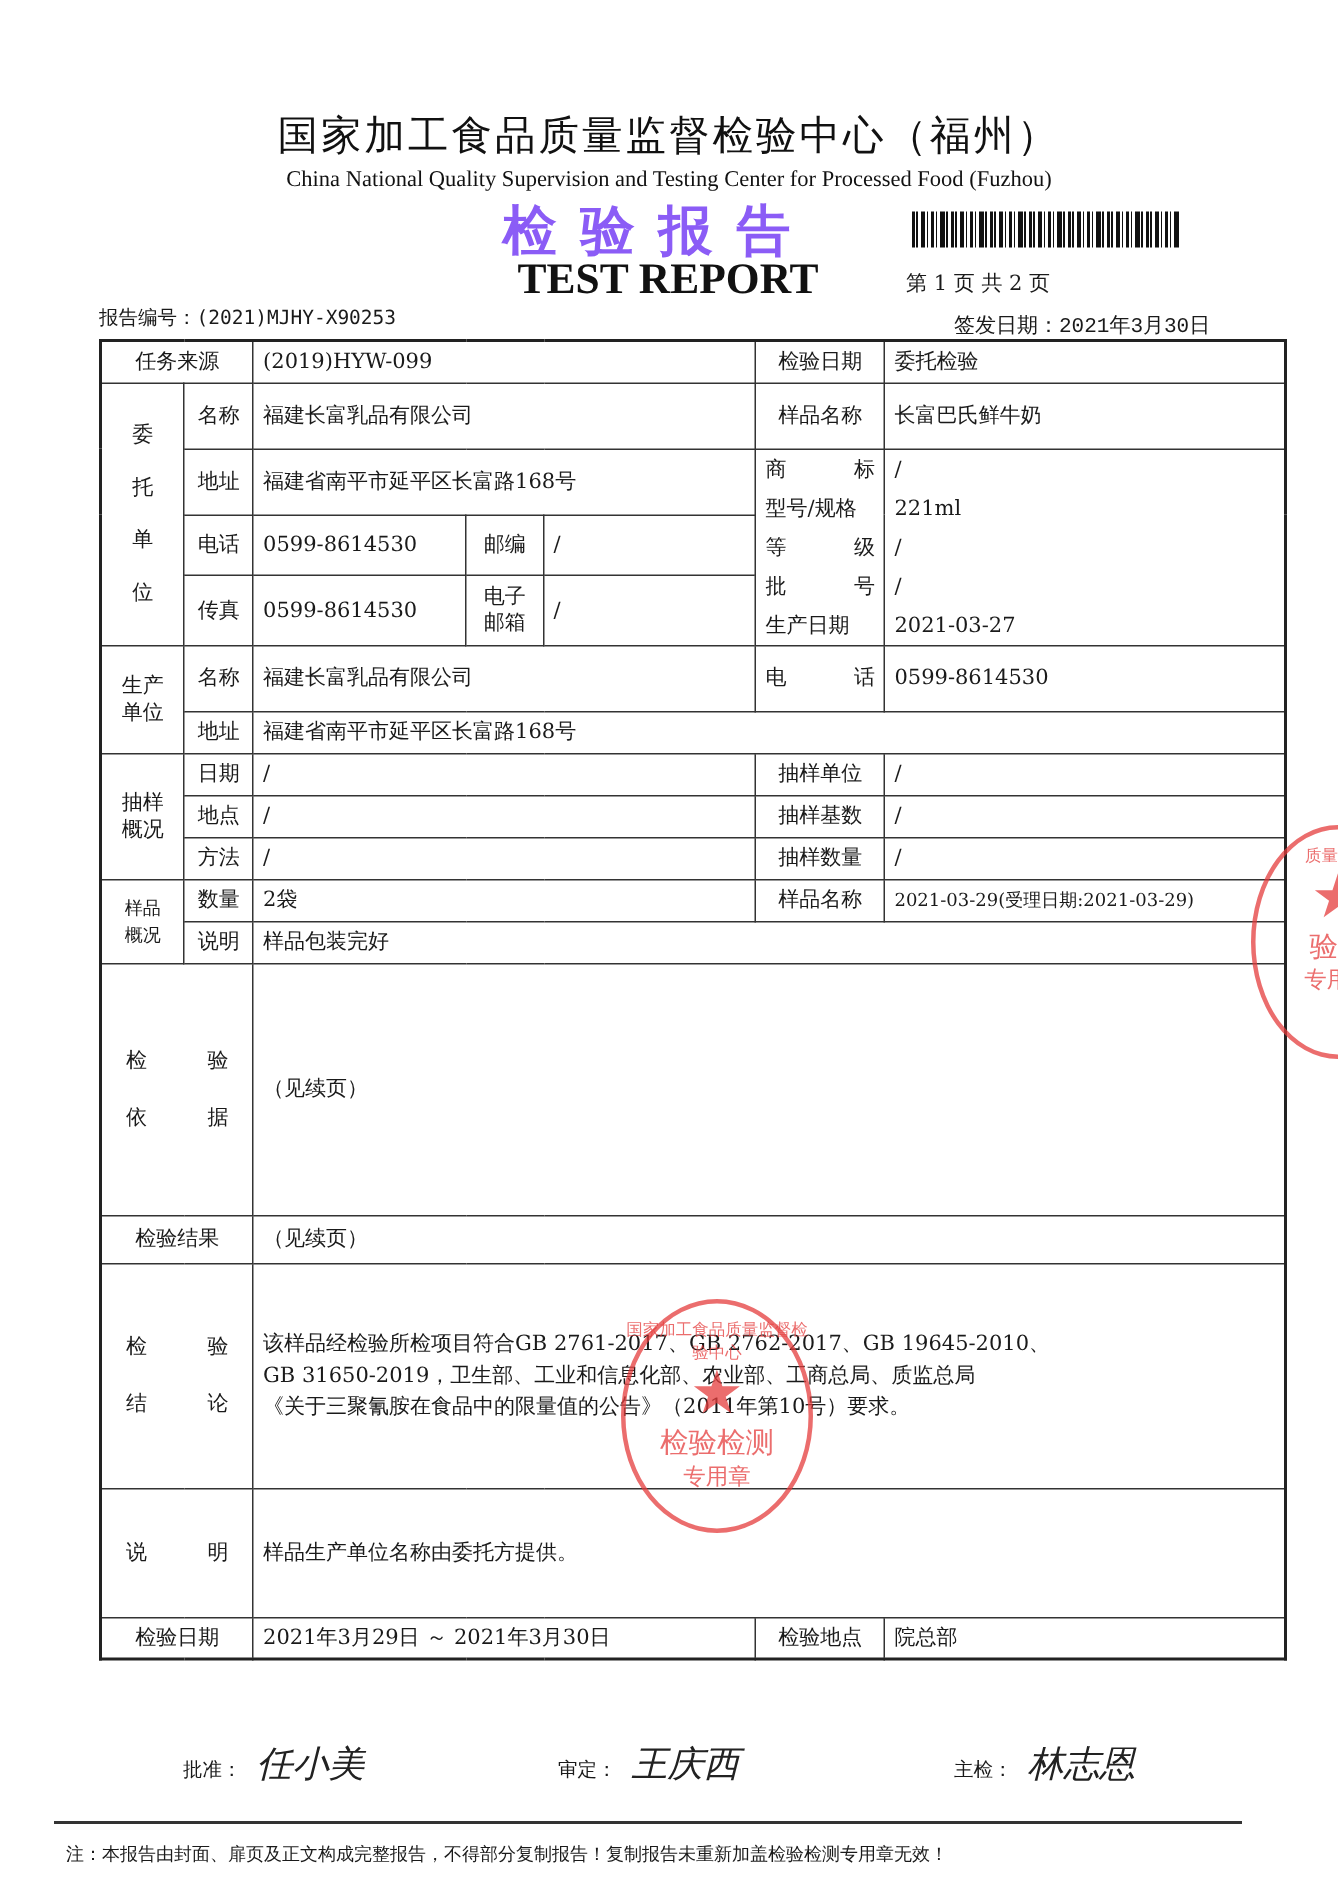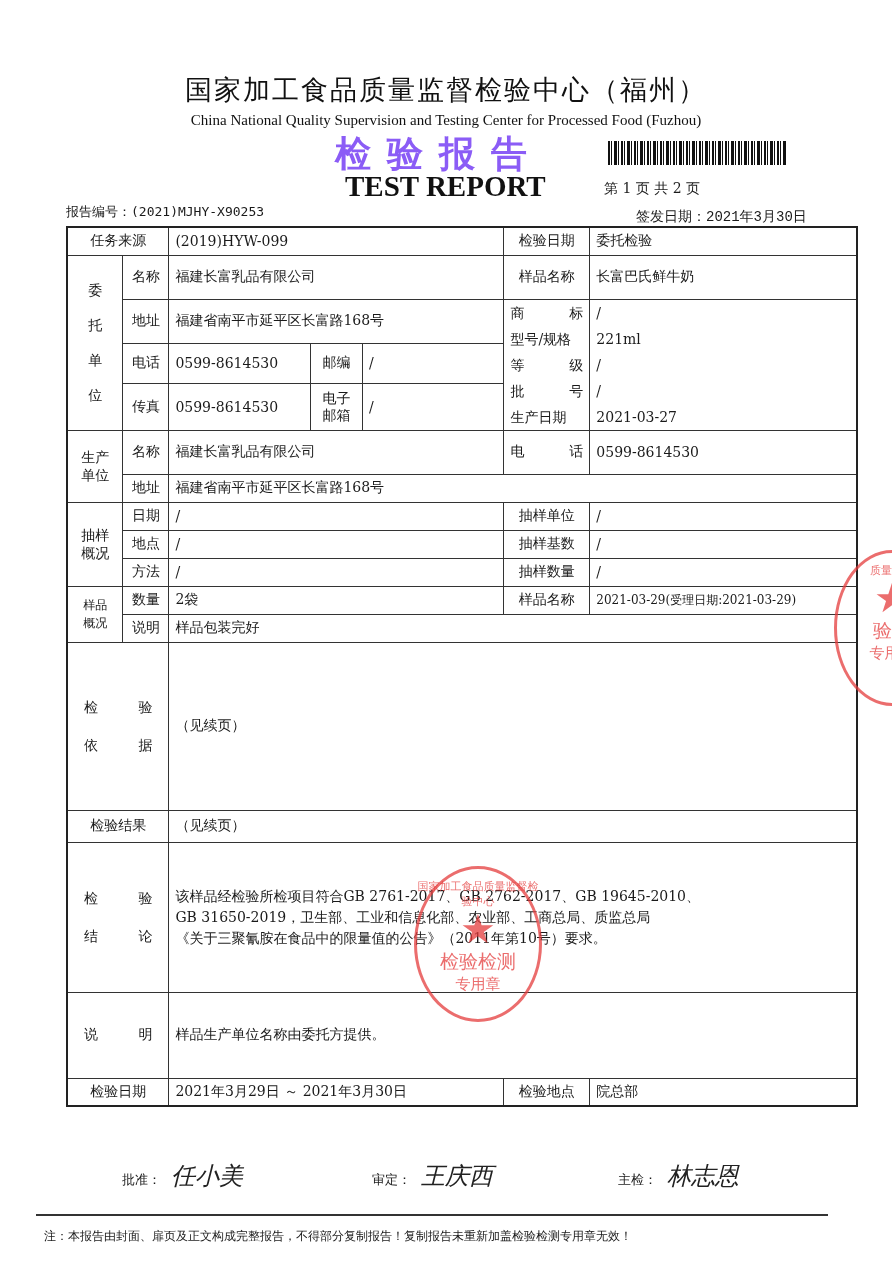"主检： 林志恩" div.abs { left: 618px -> 636px }
